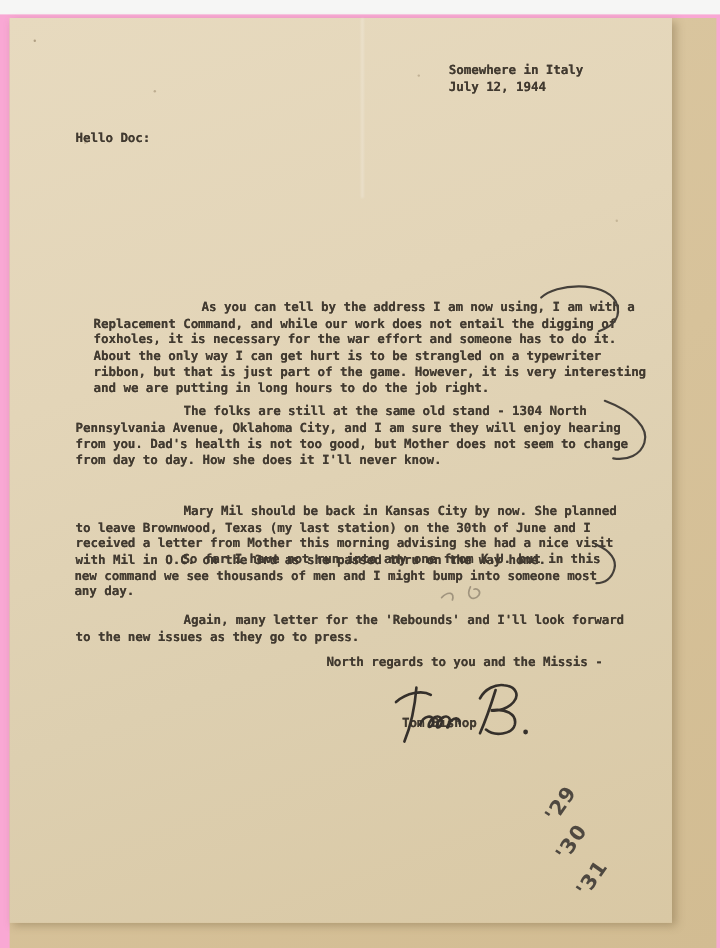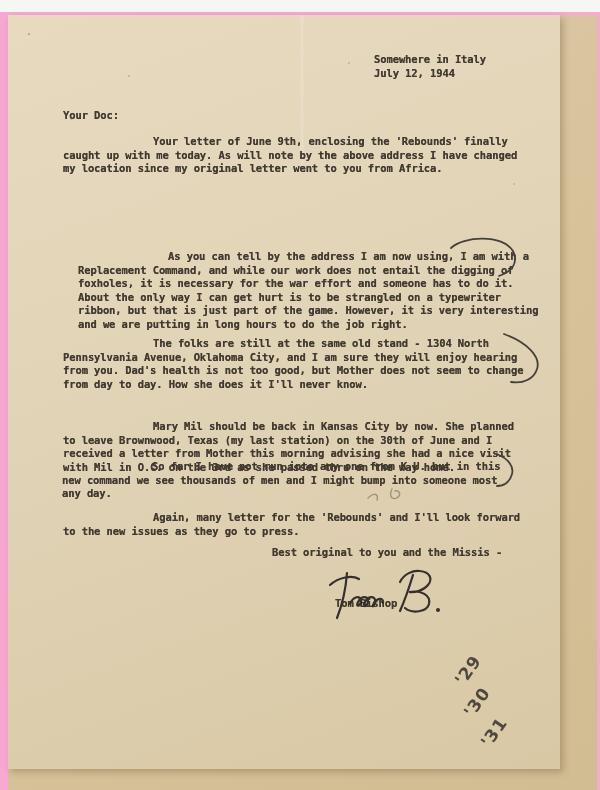"Your Doc:" div.typed { text: Your -> Hello }
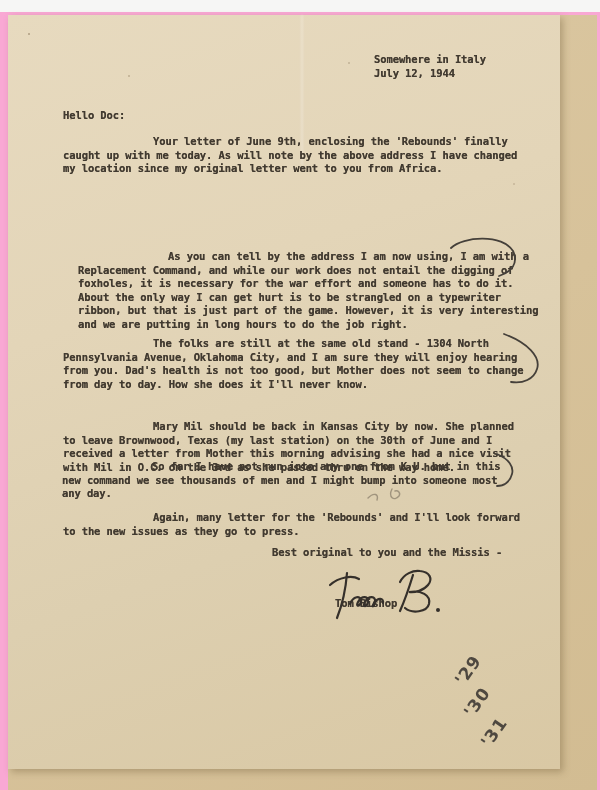"Your letter of June 9th," div.typed { html: <div>Your letter of June 9th, enclosing the 'Rebounds' finally caught up with me today. As will note by the above address I have changed my location since my original letter went to you from Africa.</div> -> none }
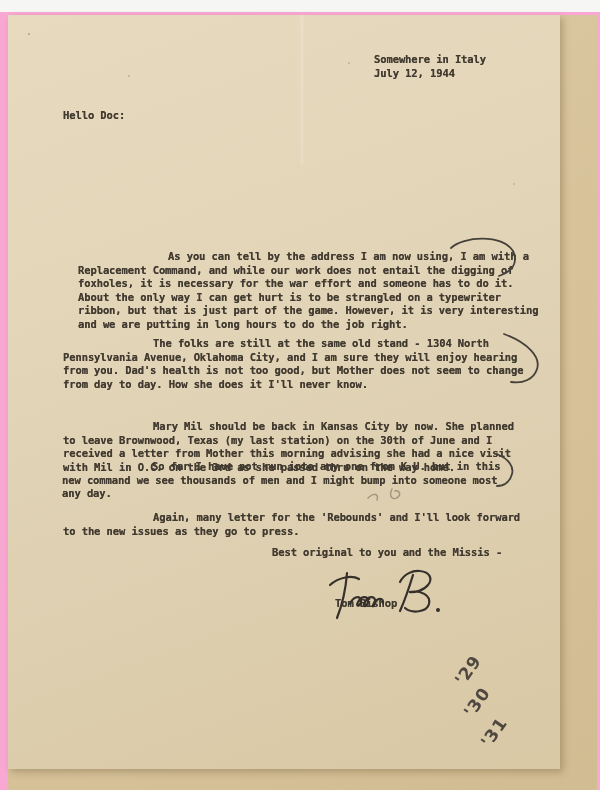"Best original to you and" div.typed { text: Best original -> North regards }
